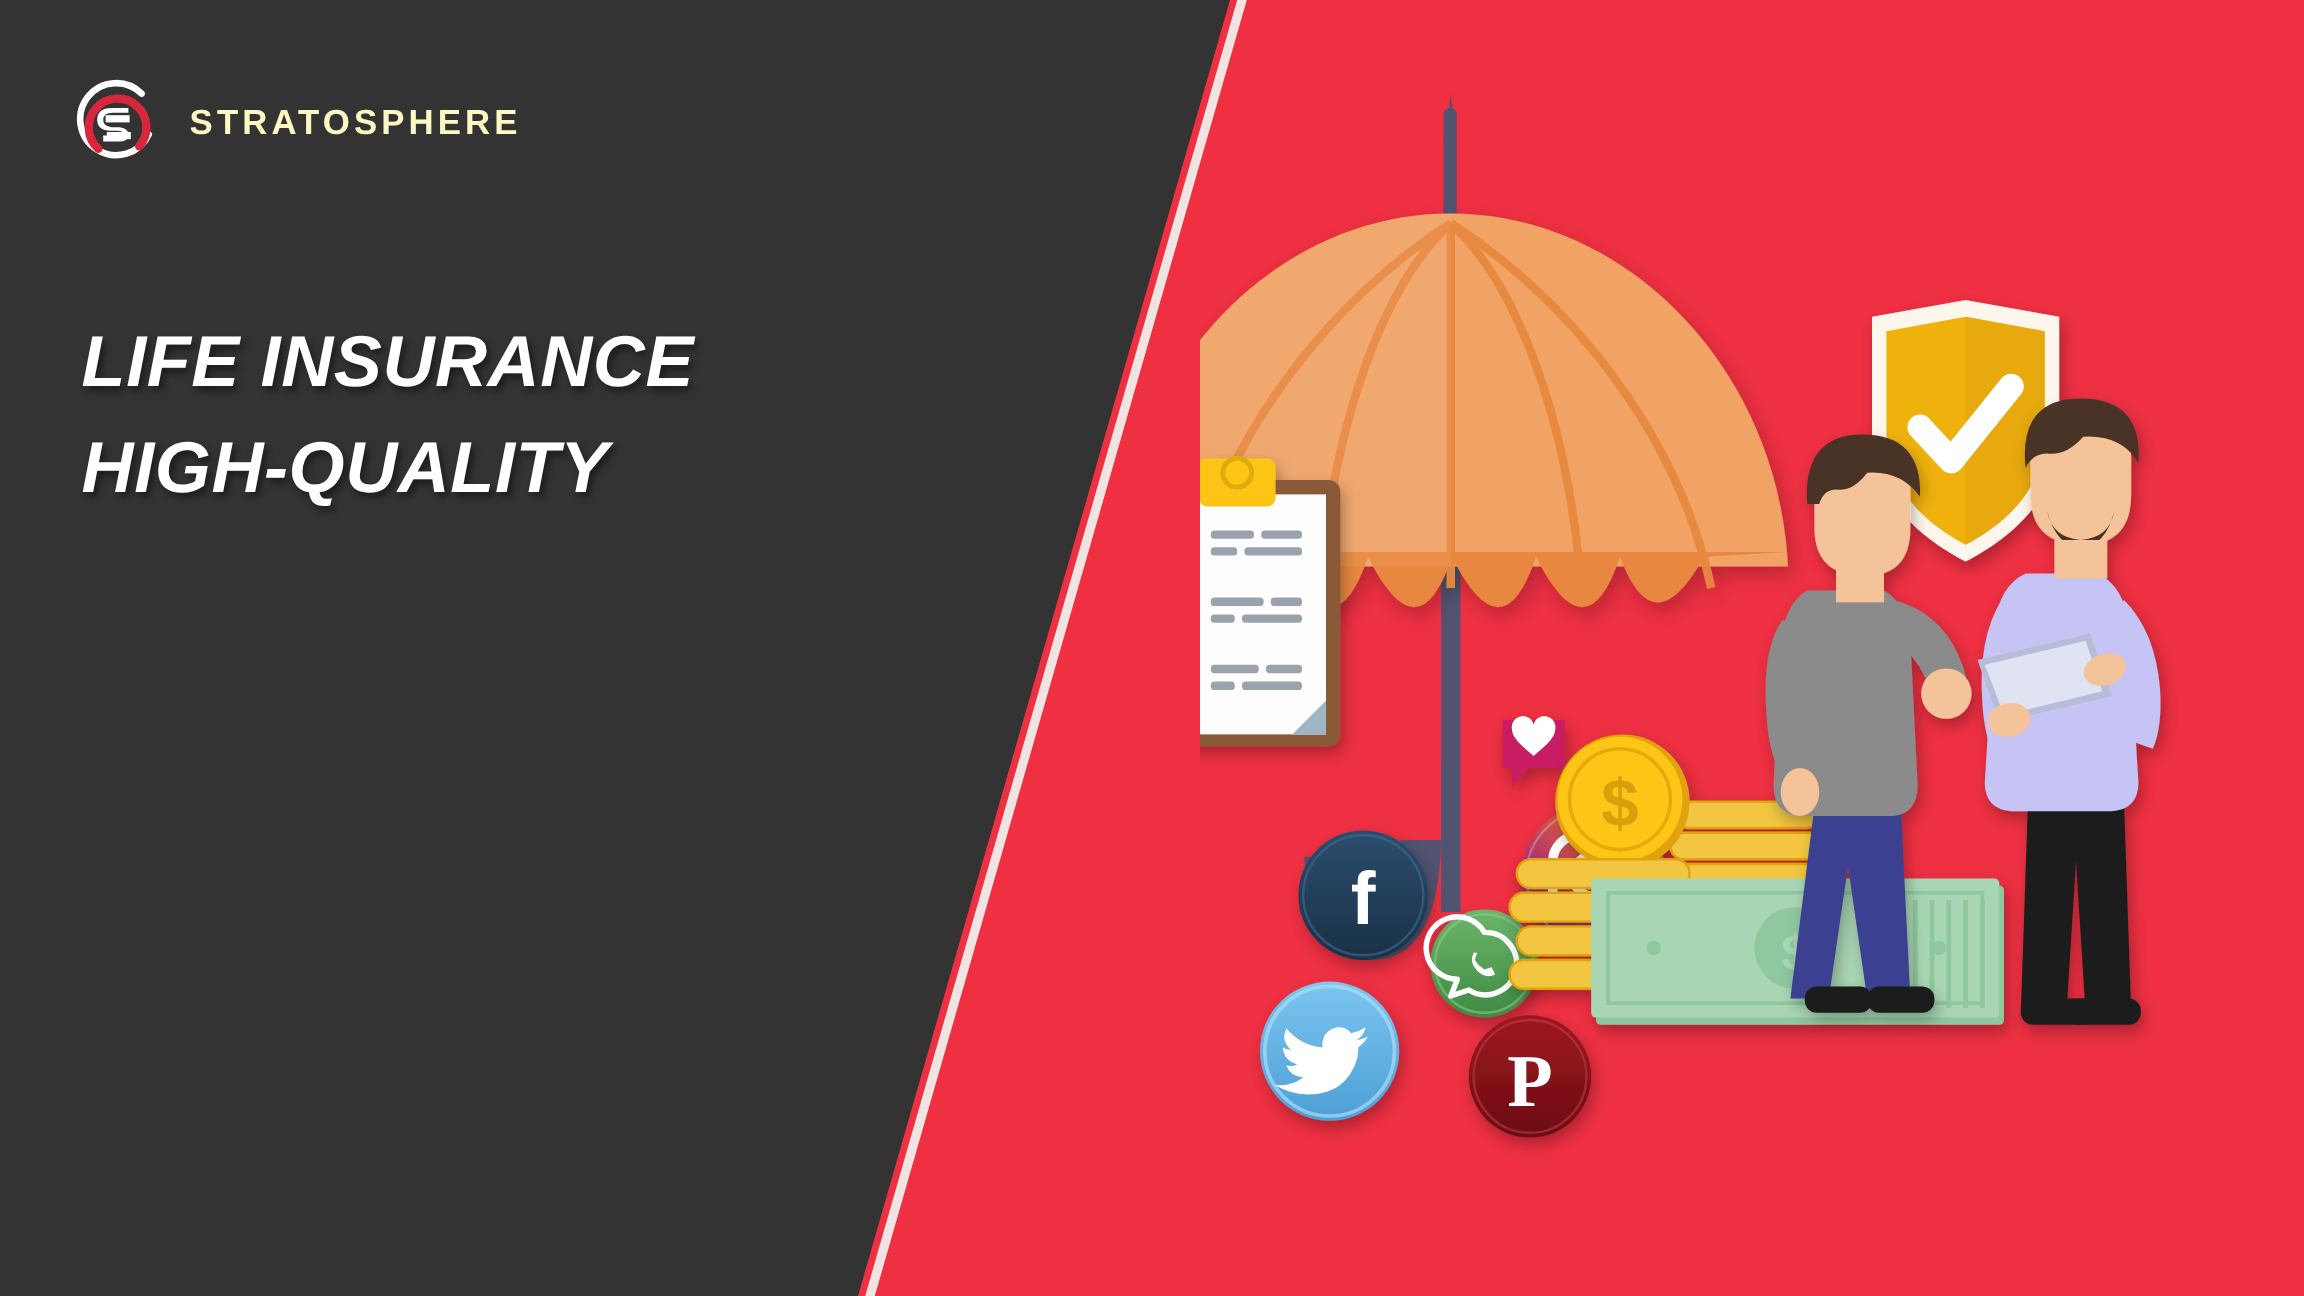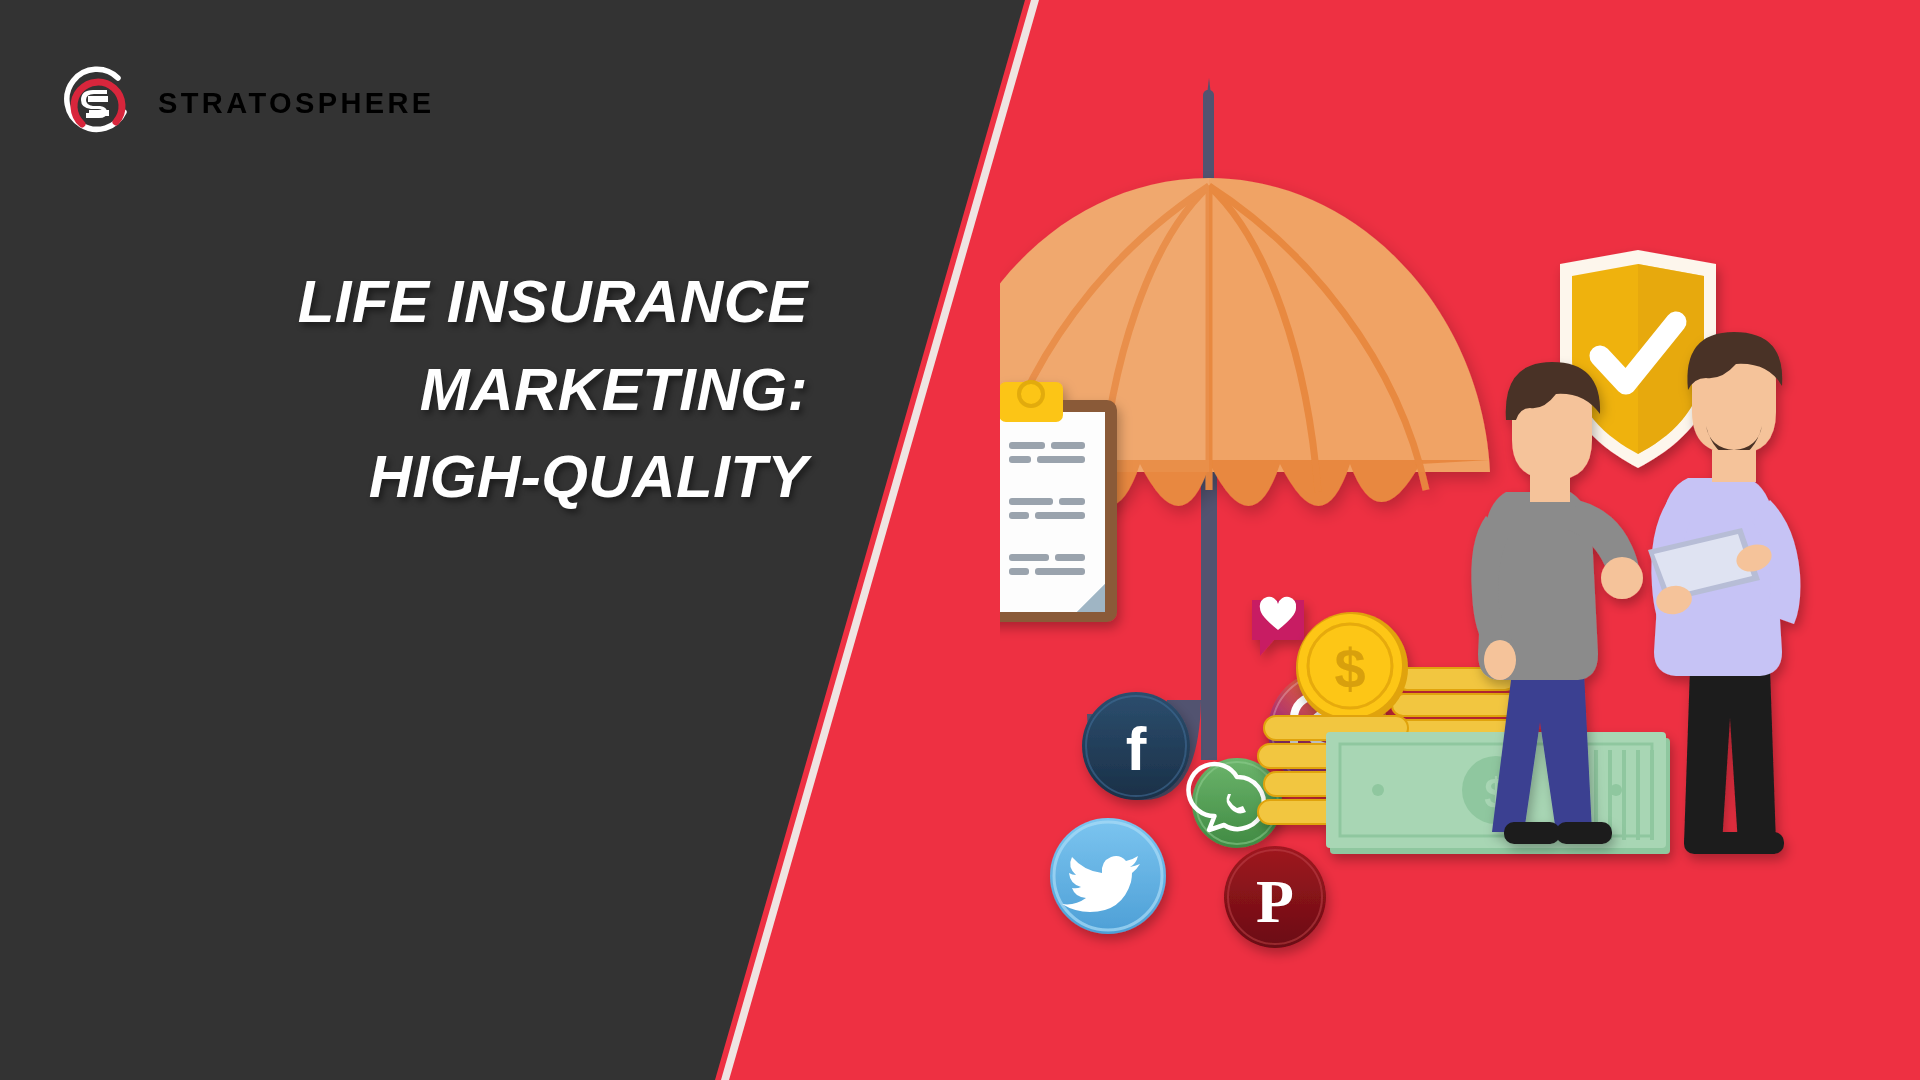"STRATOSPHERE" .logo-text { color: #000000 -> #fef9c3 }
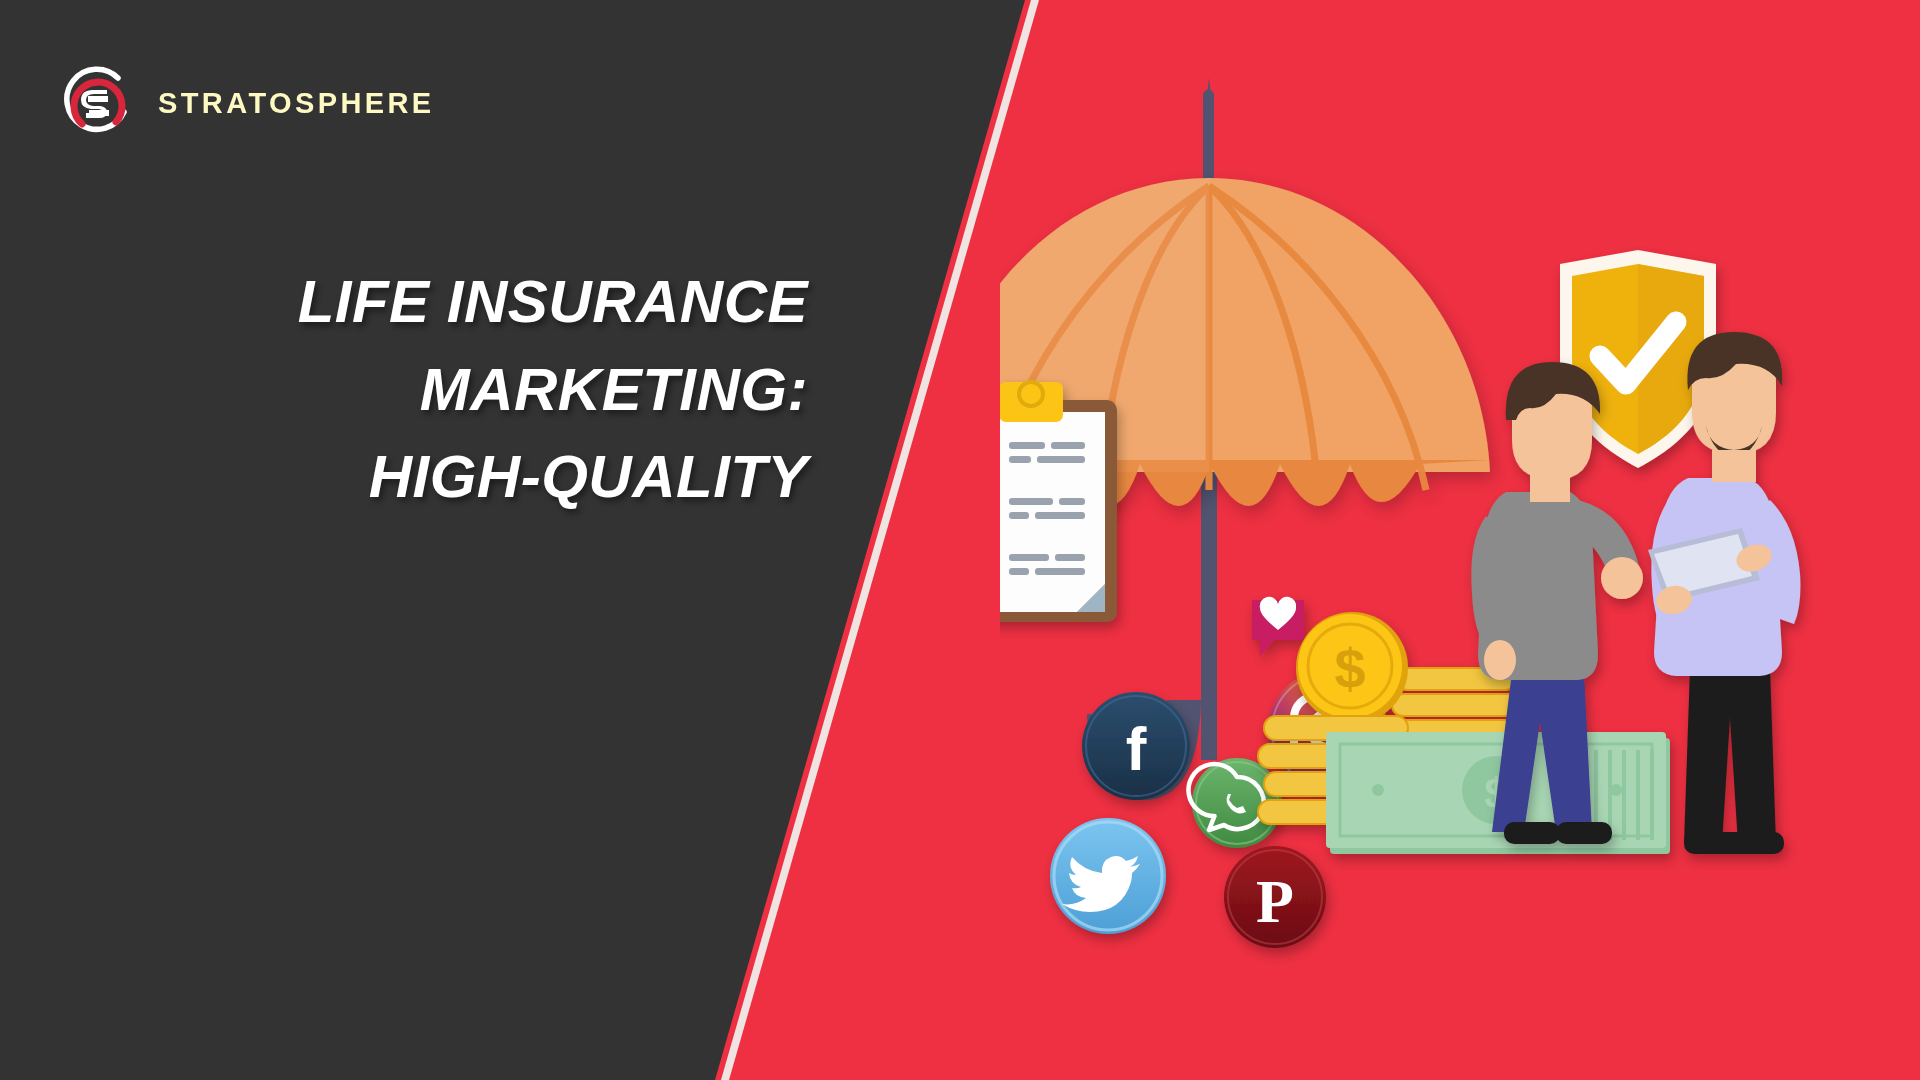"LIFE INSURANCE" .headline .ln { text-align: right -> none }
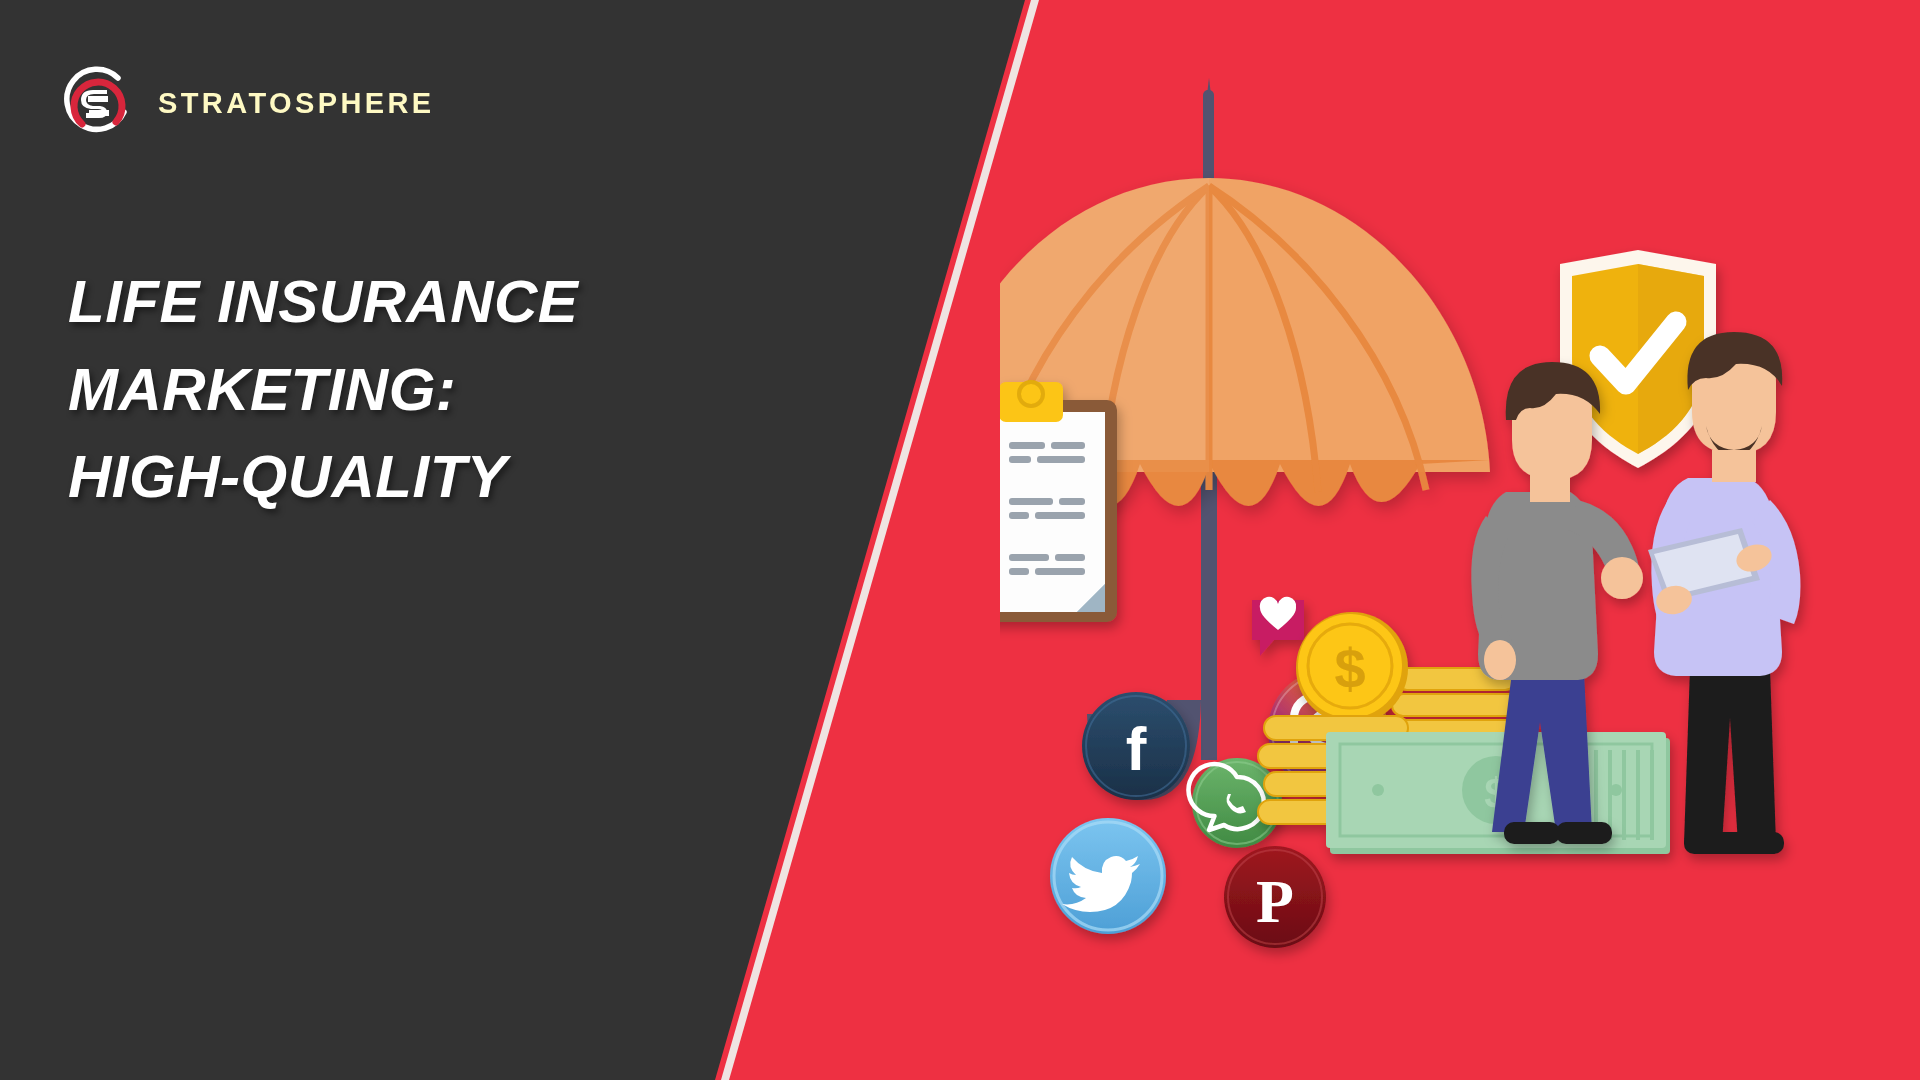"MARKETING:" span.ln { html: <span>MARKETING:</span> -> none }
